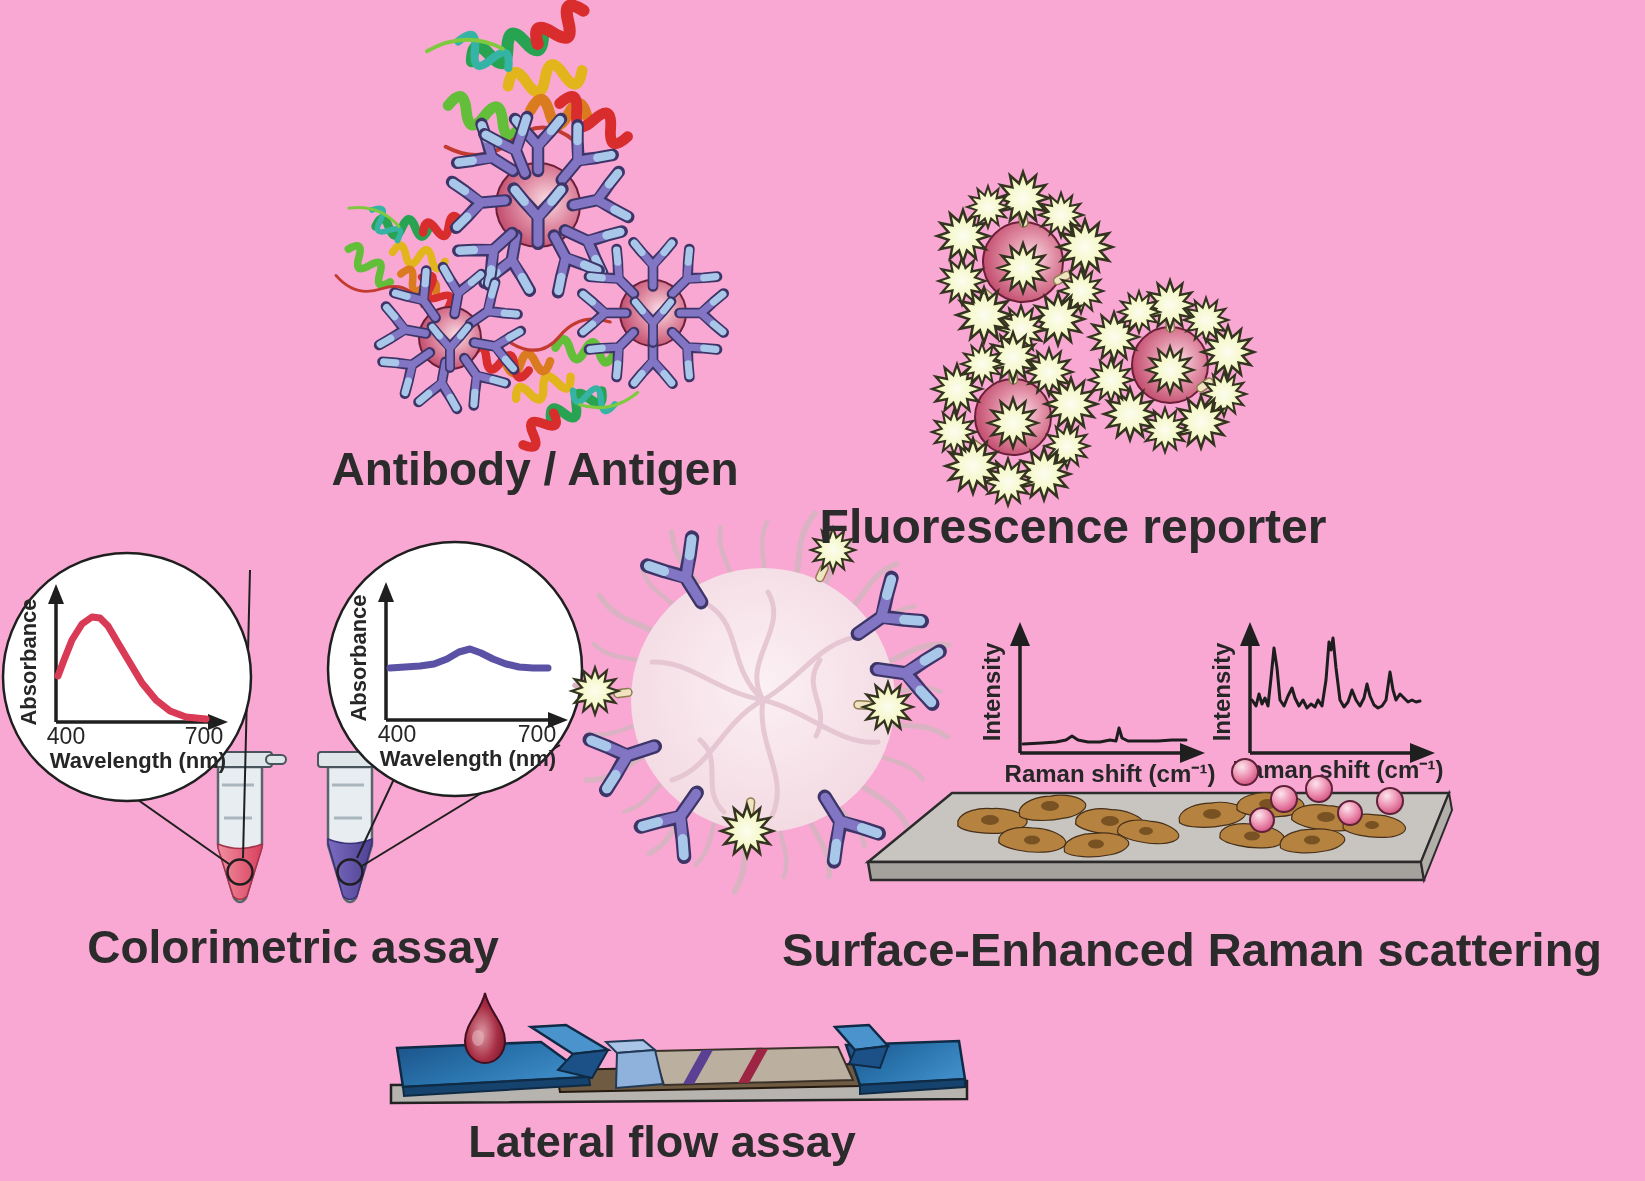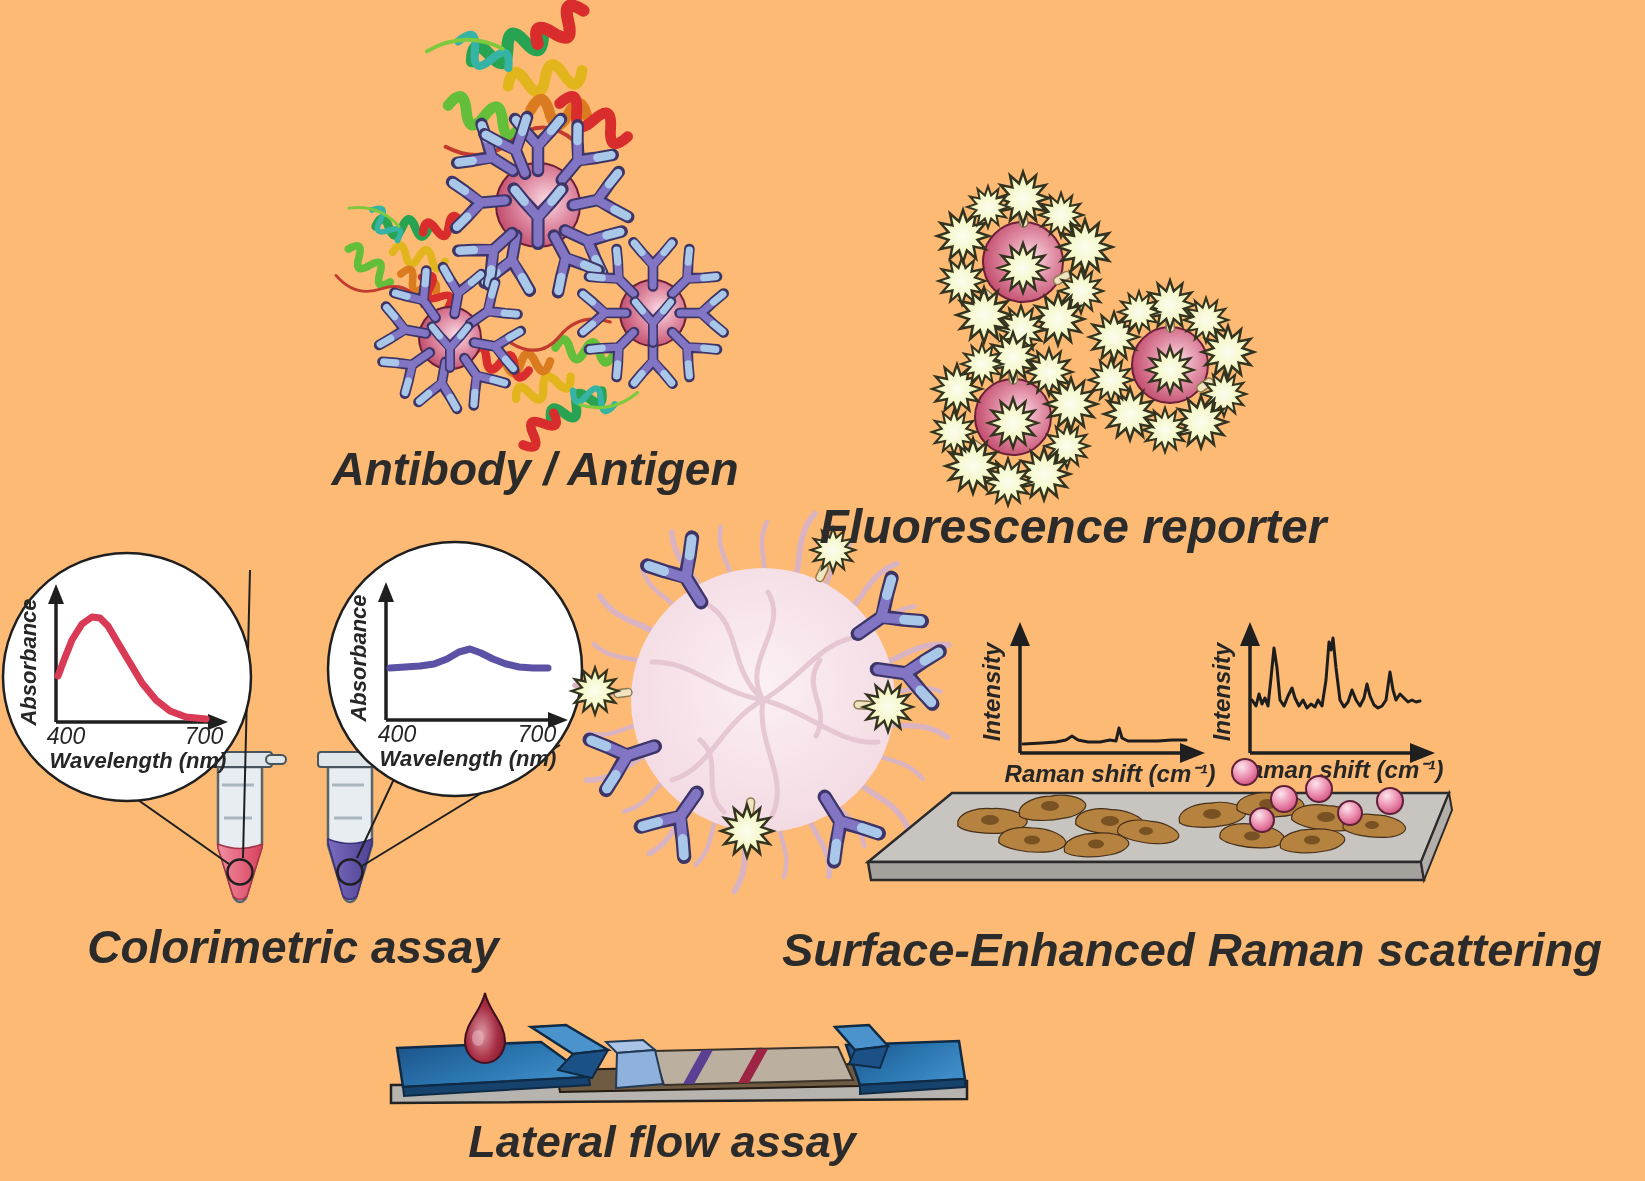"Antibody / Antigen" .canvas { background: #fdba74 -> #f9a8d4; font-style: italic -> none }
